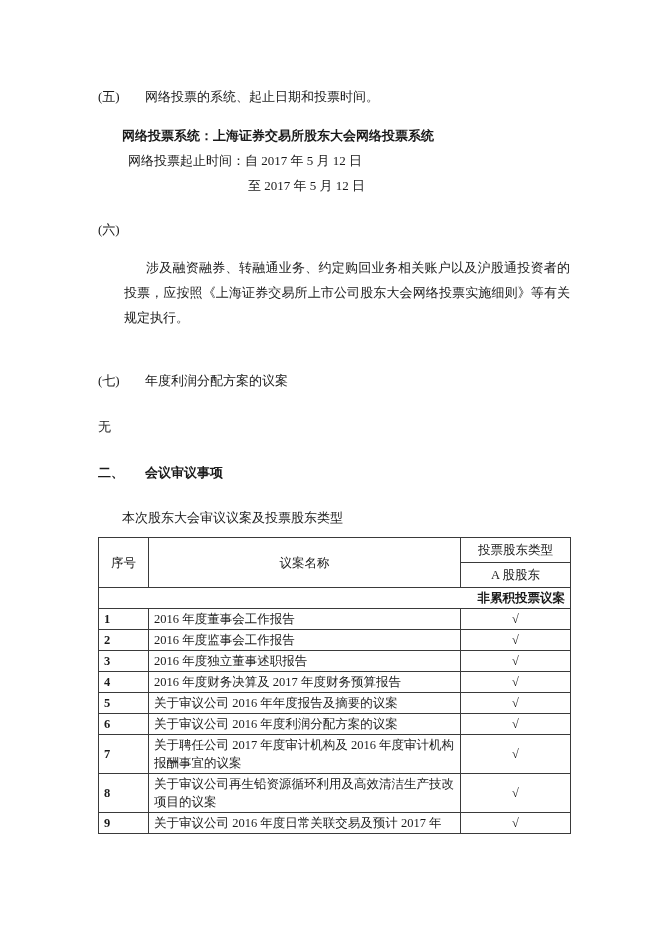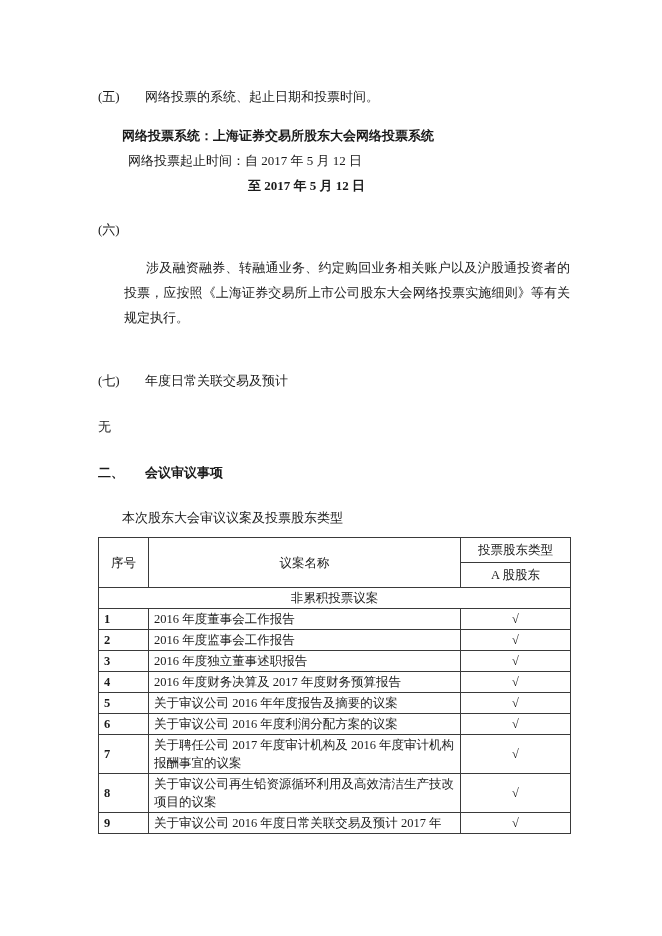"至 2017 年 5 月" .line-end { font-weight: bold -> none }
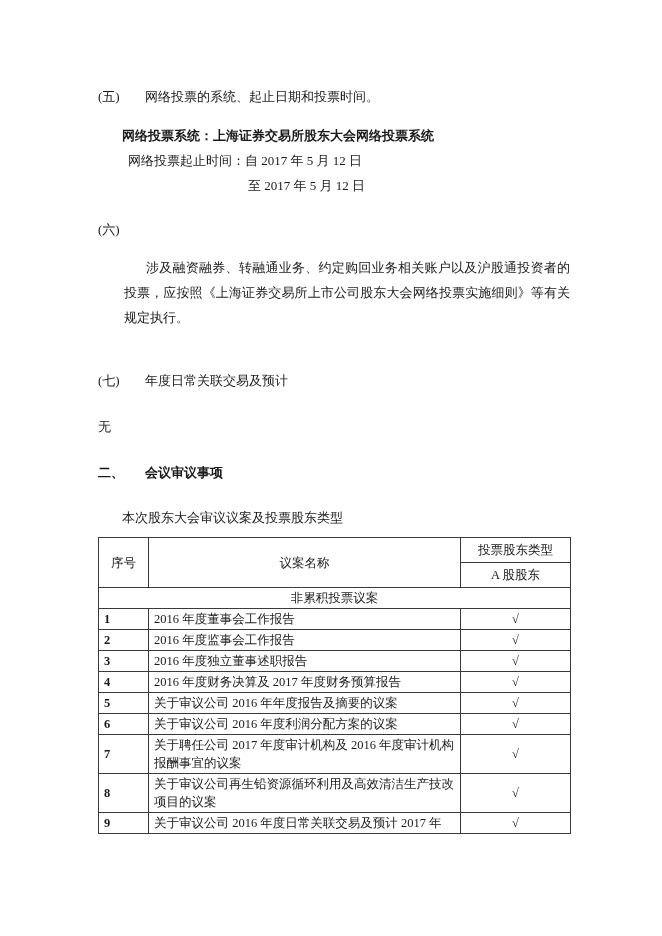"年度日常关联交易及预计" span { text: 日常关联交易及预计 -> 利润分配方案的议案 }
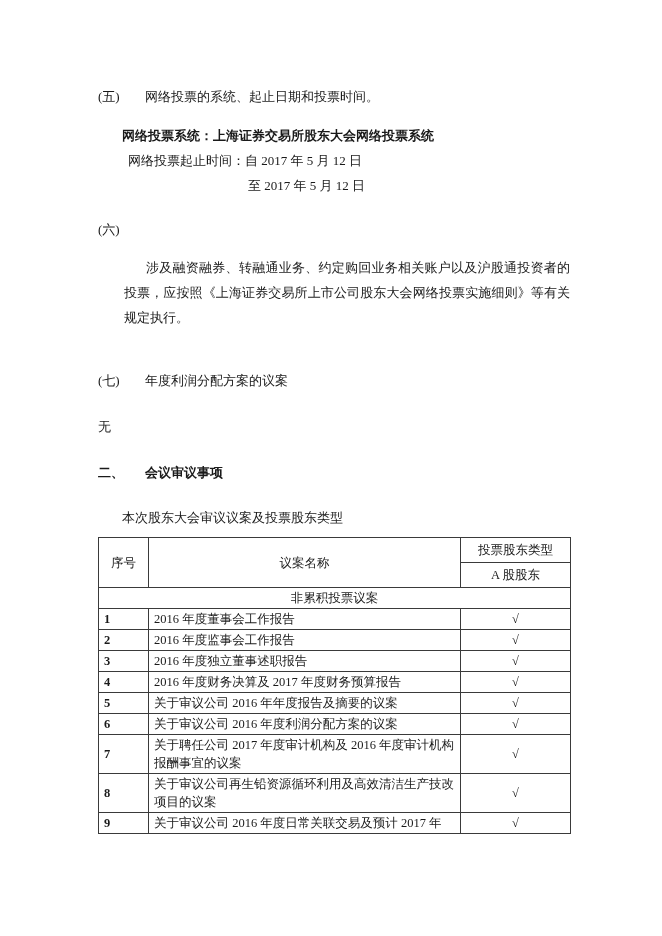"非累积投票议案" td.group-cell { font-weight: none -> bold; text-align: center -> right }
